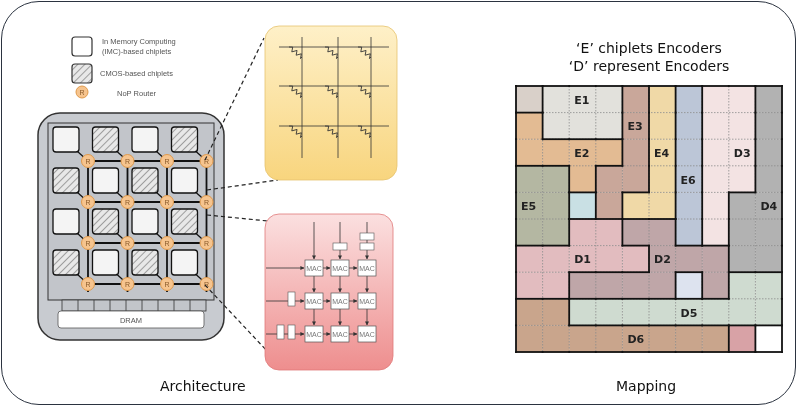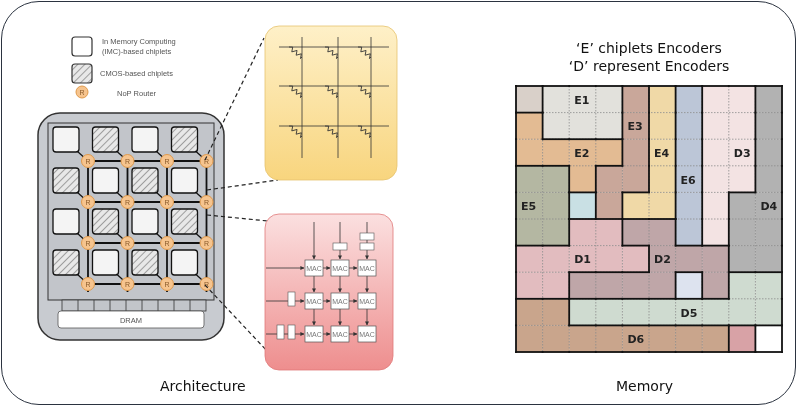"Memory" div.cap { text: Memory -> Mapping }
